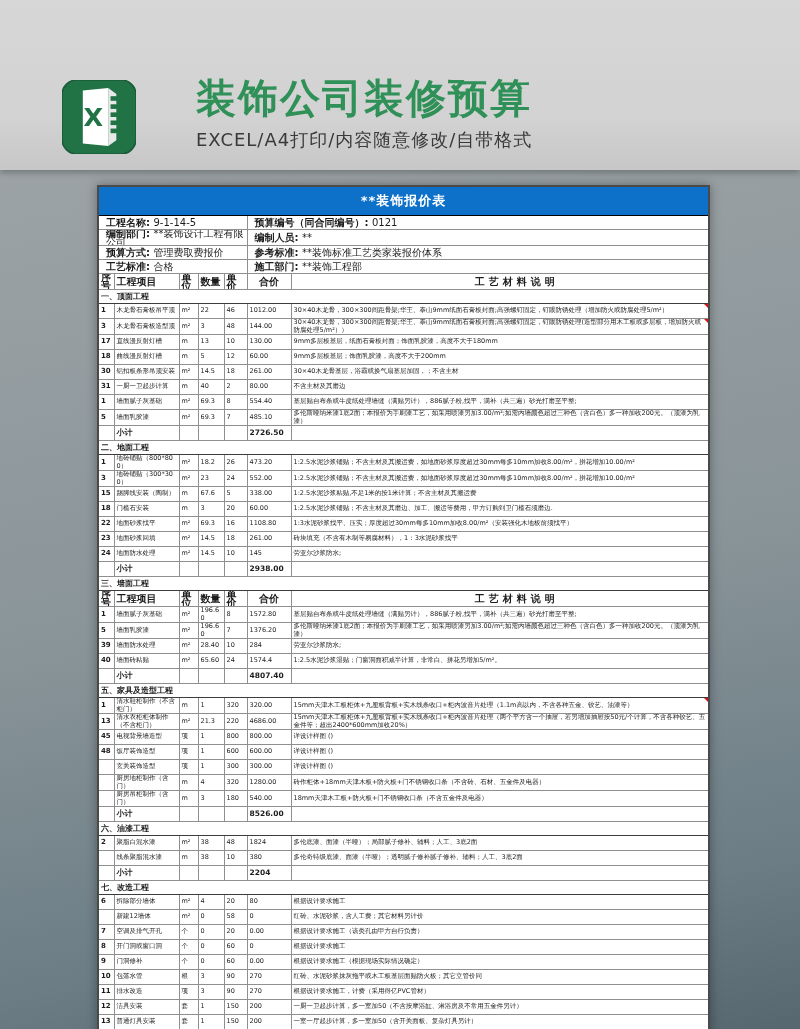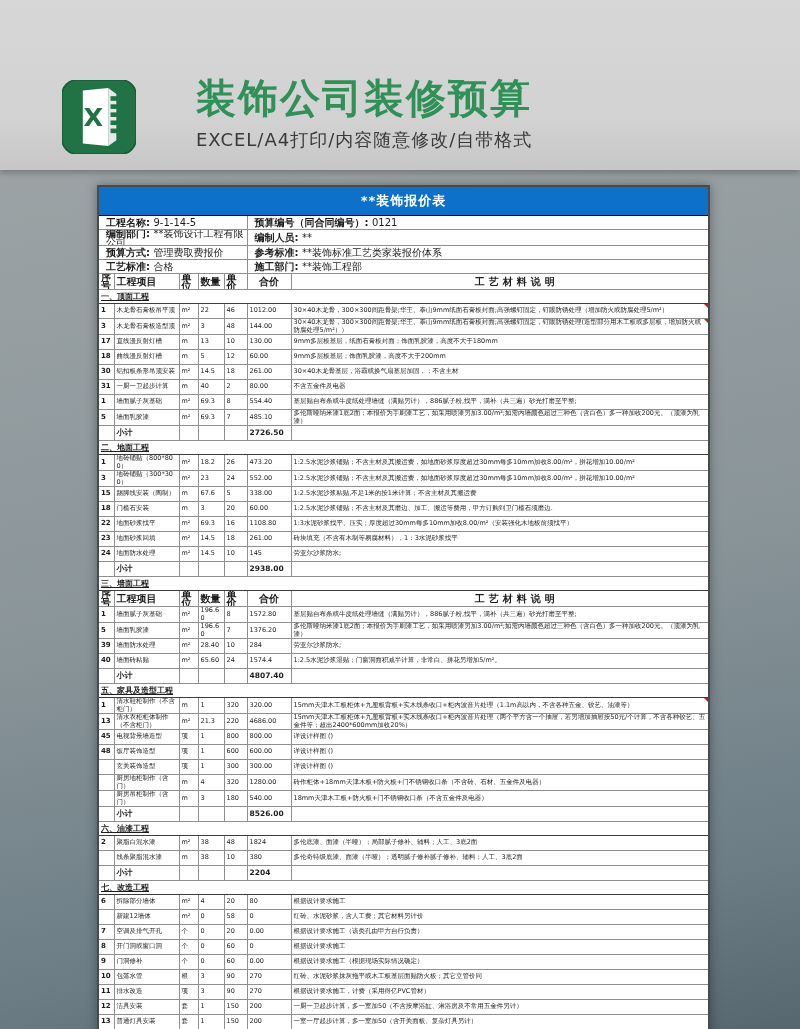"一、顶面工程" tr.section-row td { text-decoration: underline -> none }
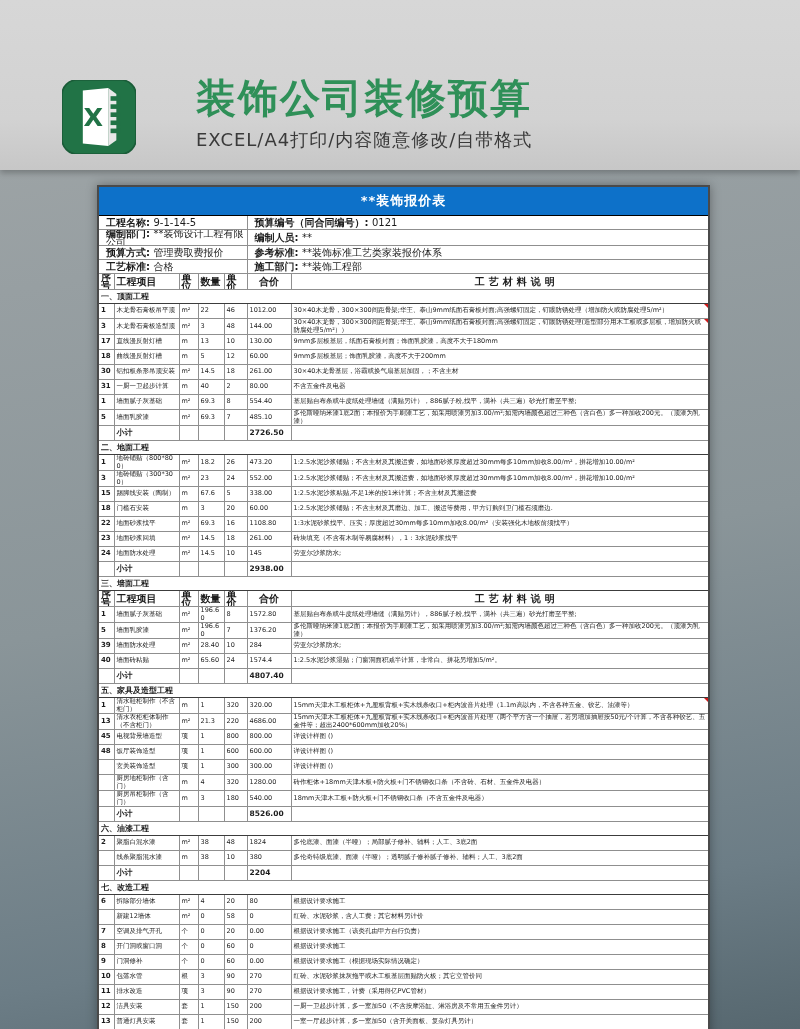"不含五金件及电器" td.c-desc { text: 五金件及电器 -> 主材及其磨边 }
